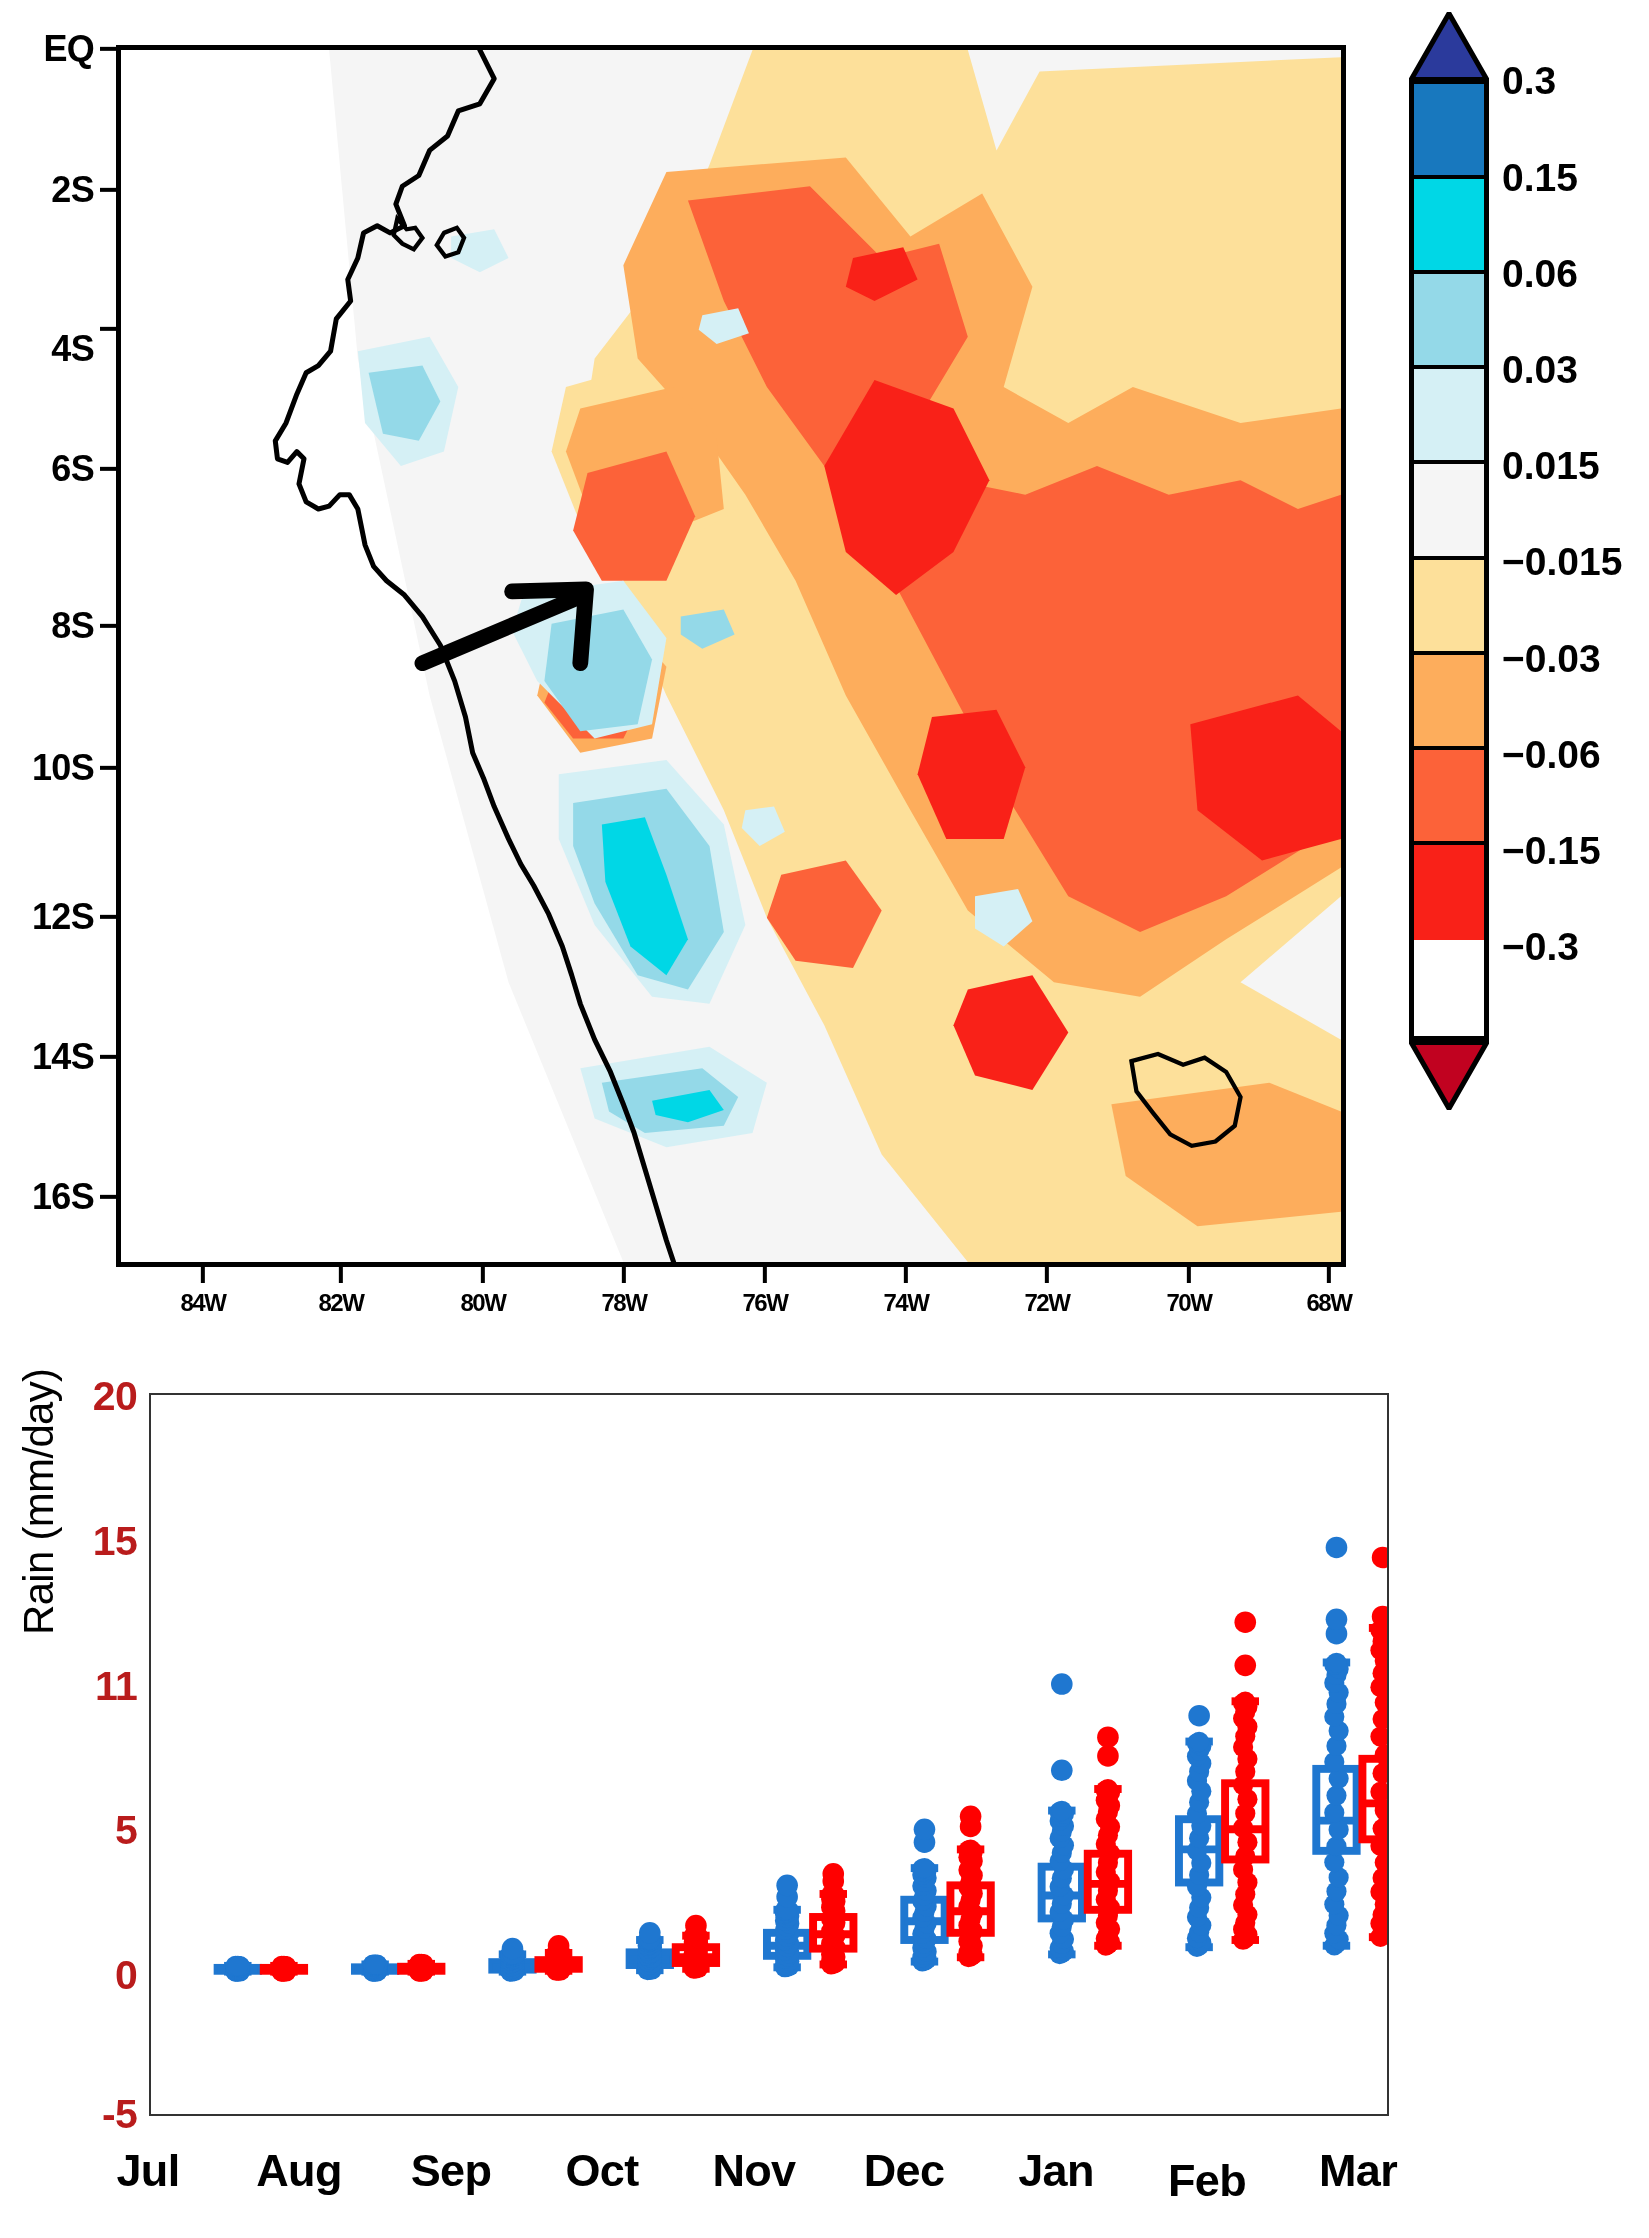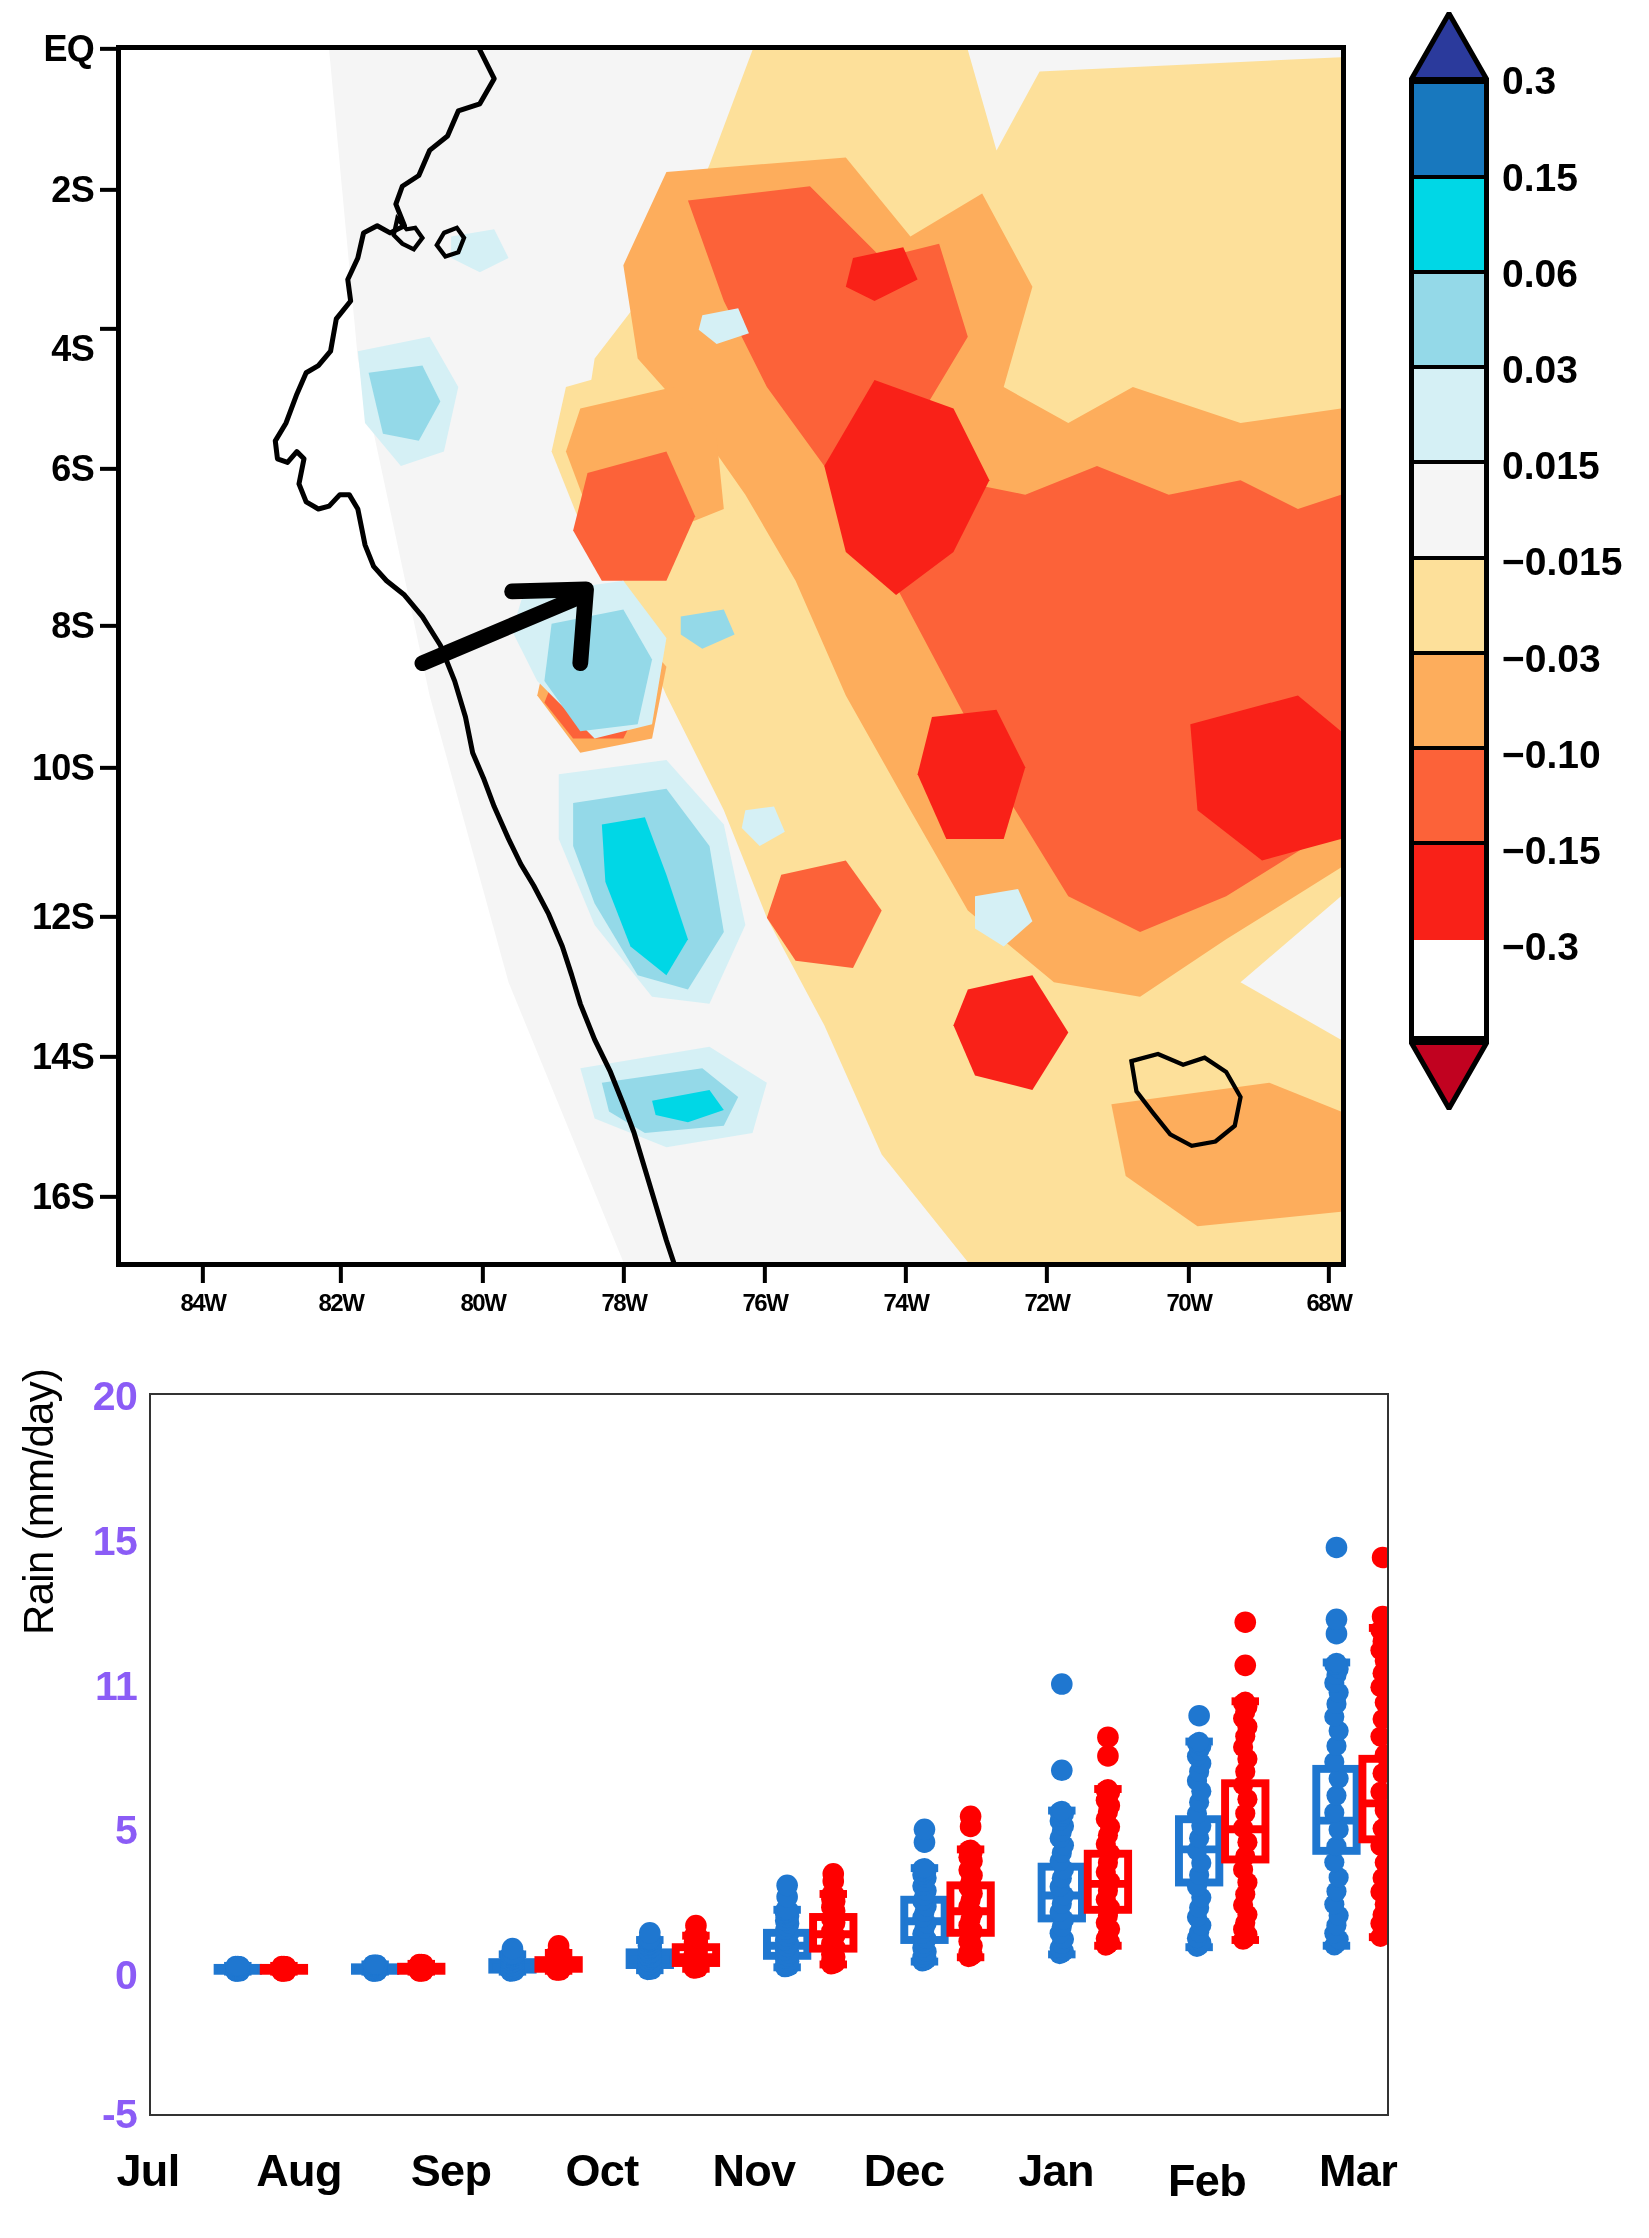"−0.10" div.cb-label { text: 0.10 -> 0.06 }
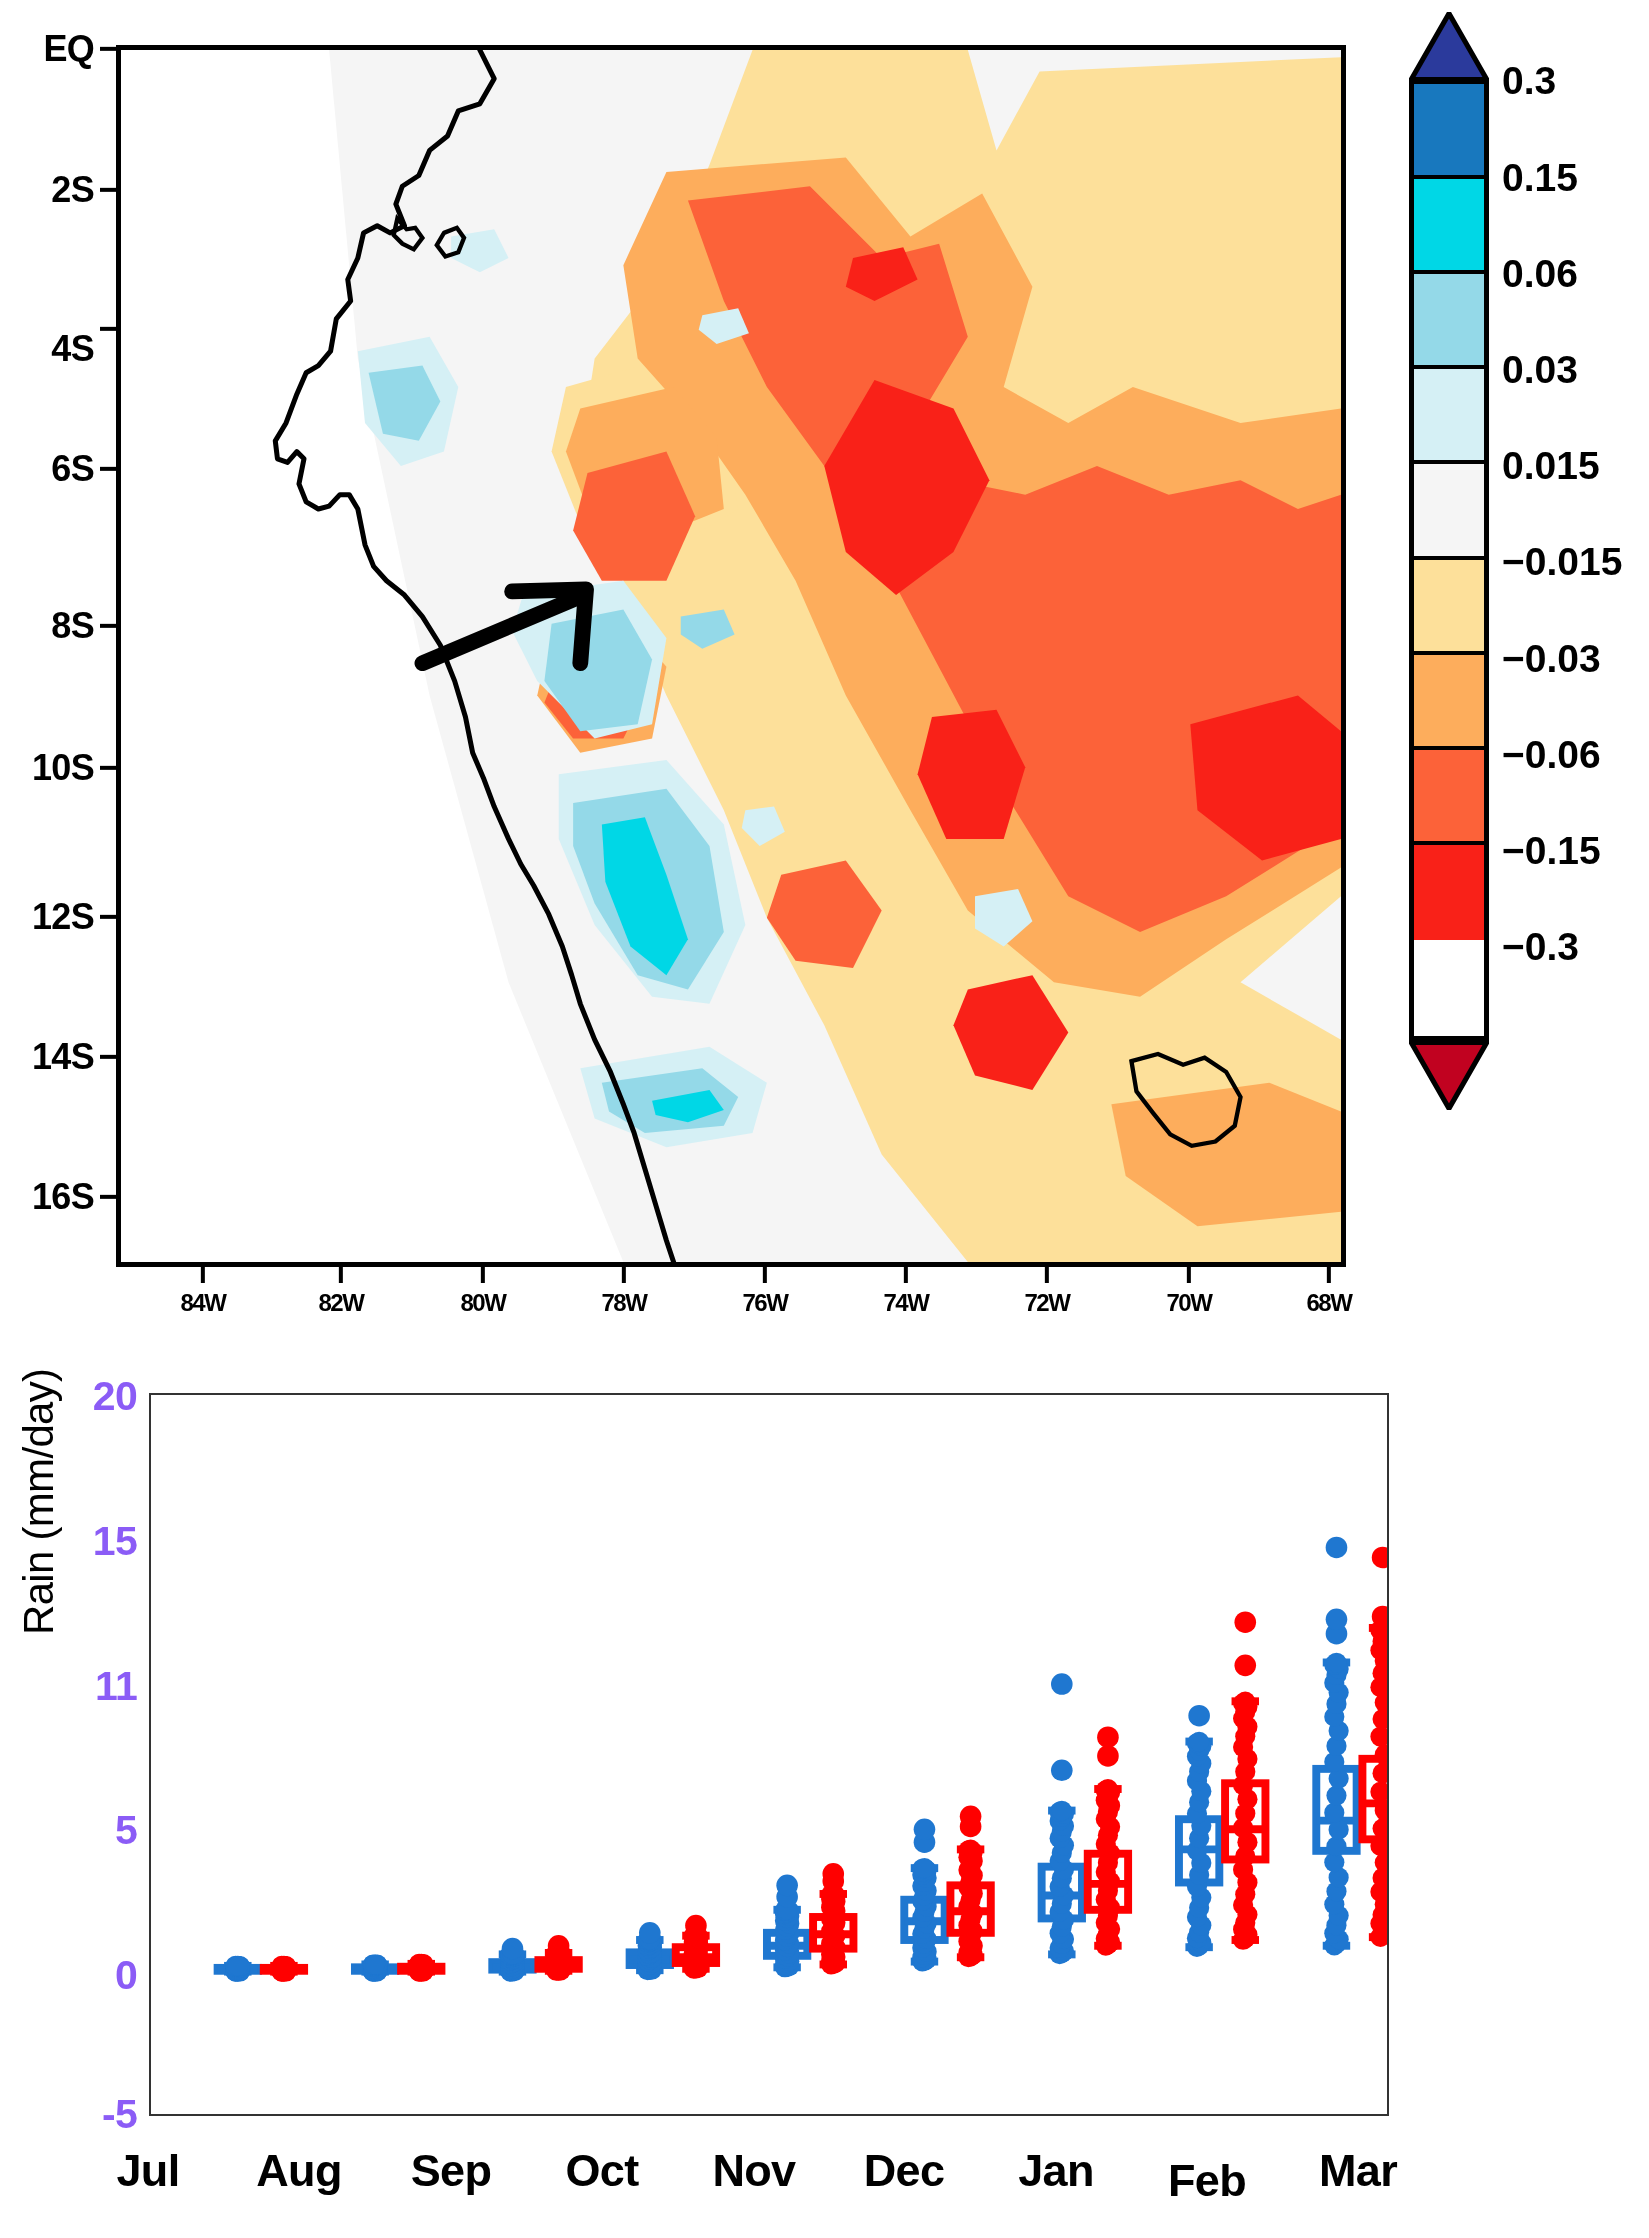"20" .ylab-tick { color: #8b5cf6 -> #b91c1c }
